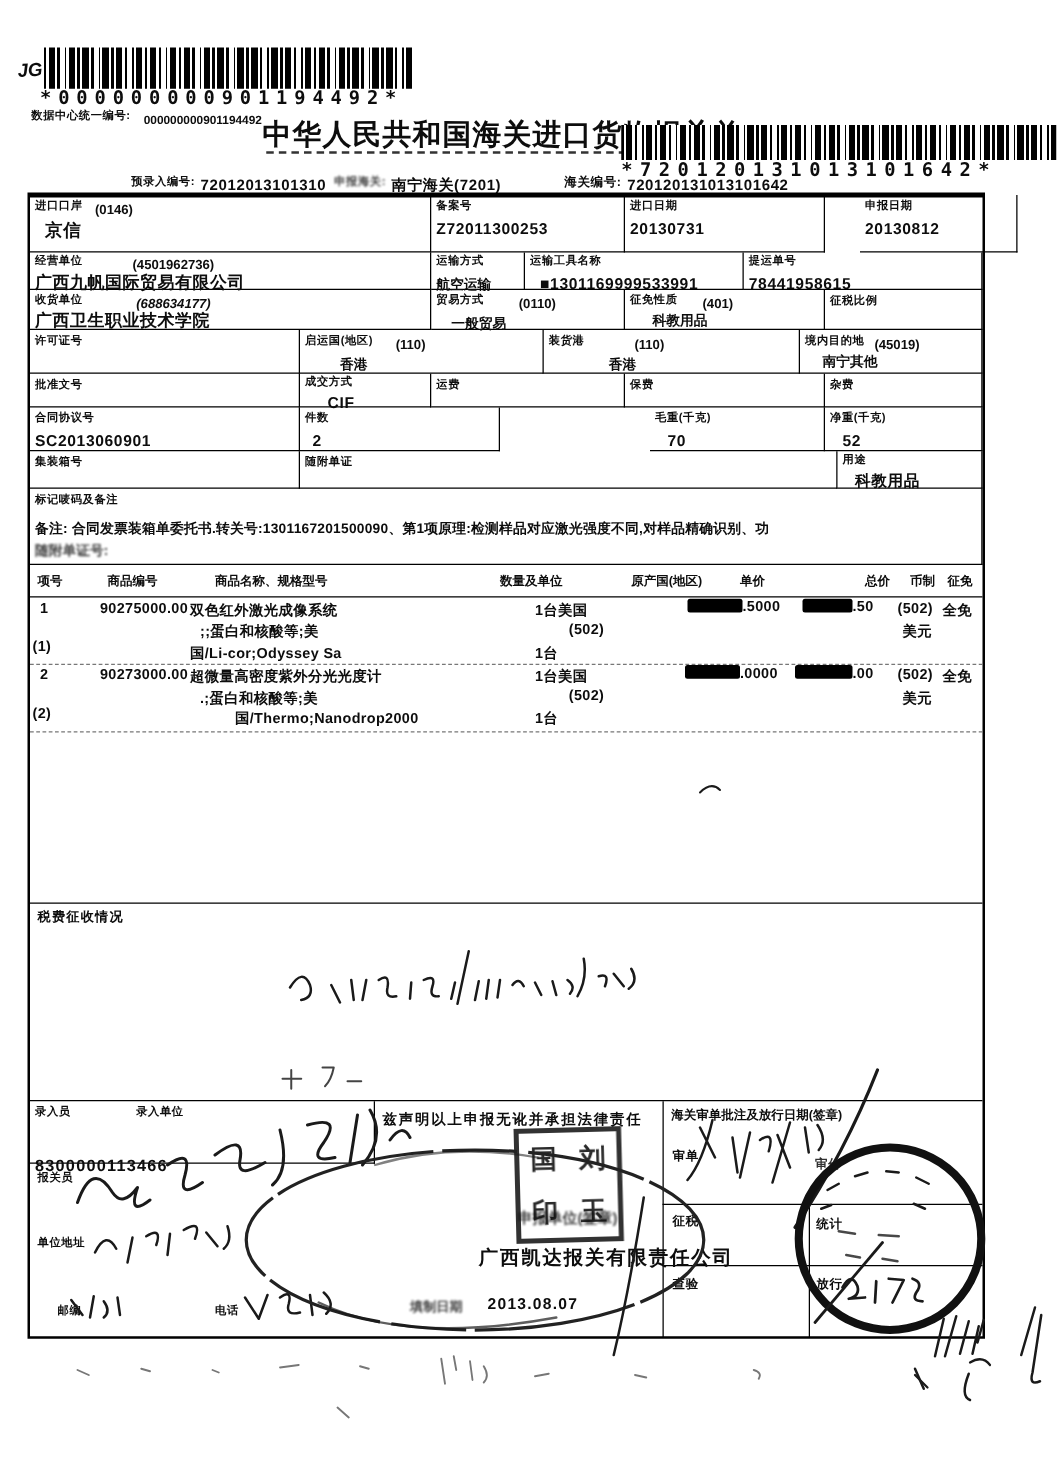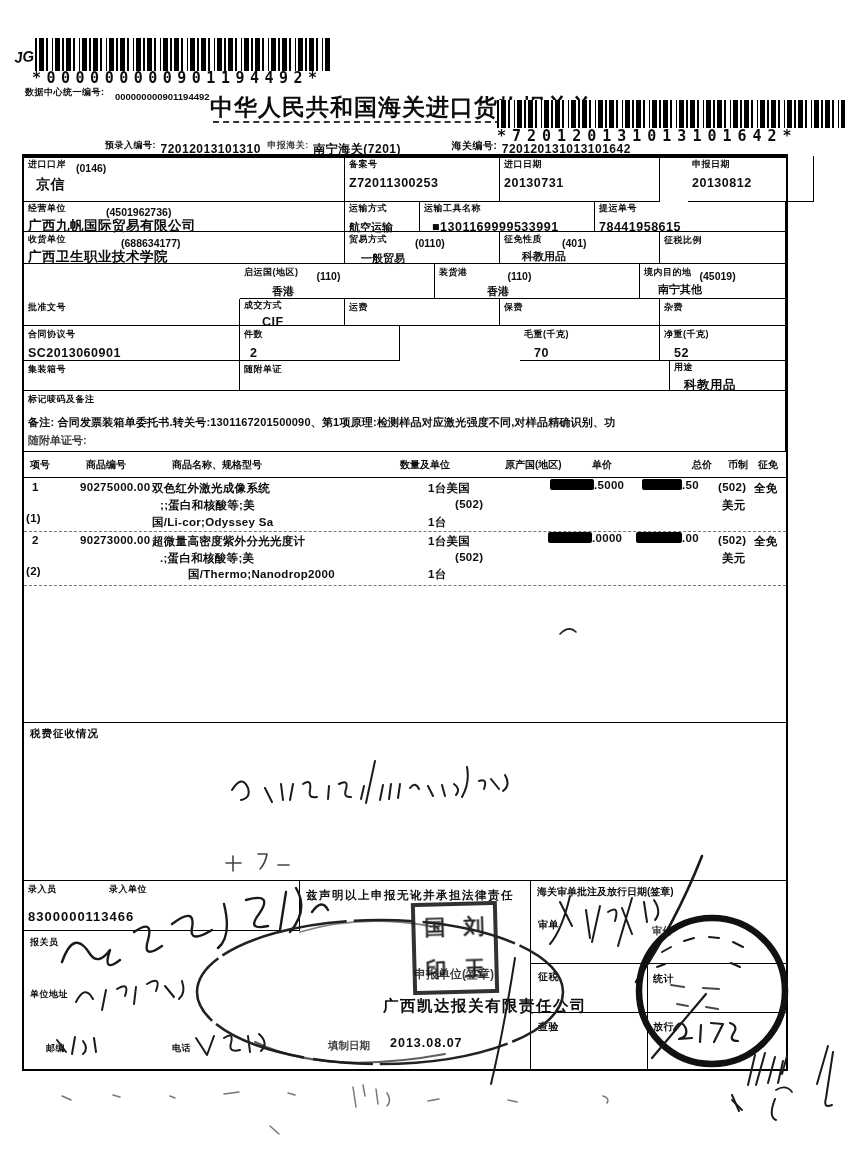"(688634177)" span.code { font-style: none -> italic; margin-left: 55px -> 43px }
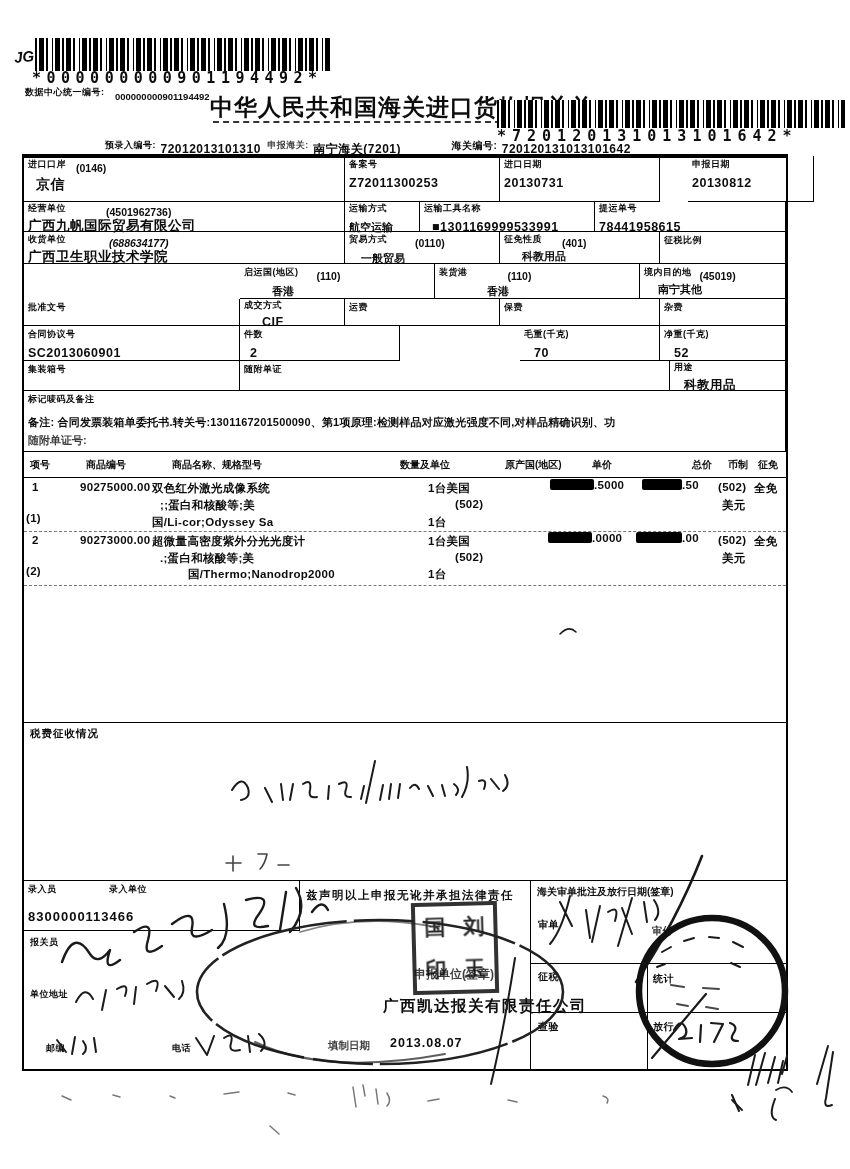"许可证号" div.cell { html: none -> <div> <span>许可证号</span> </div> }
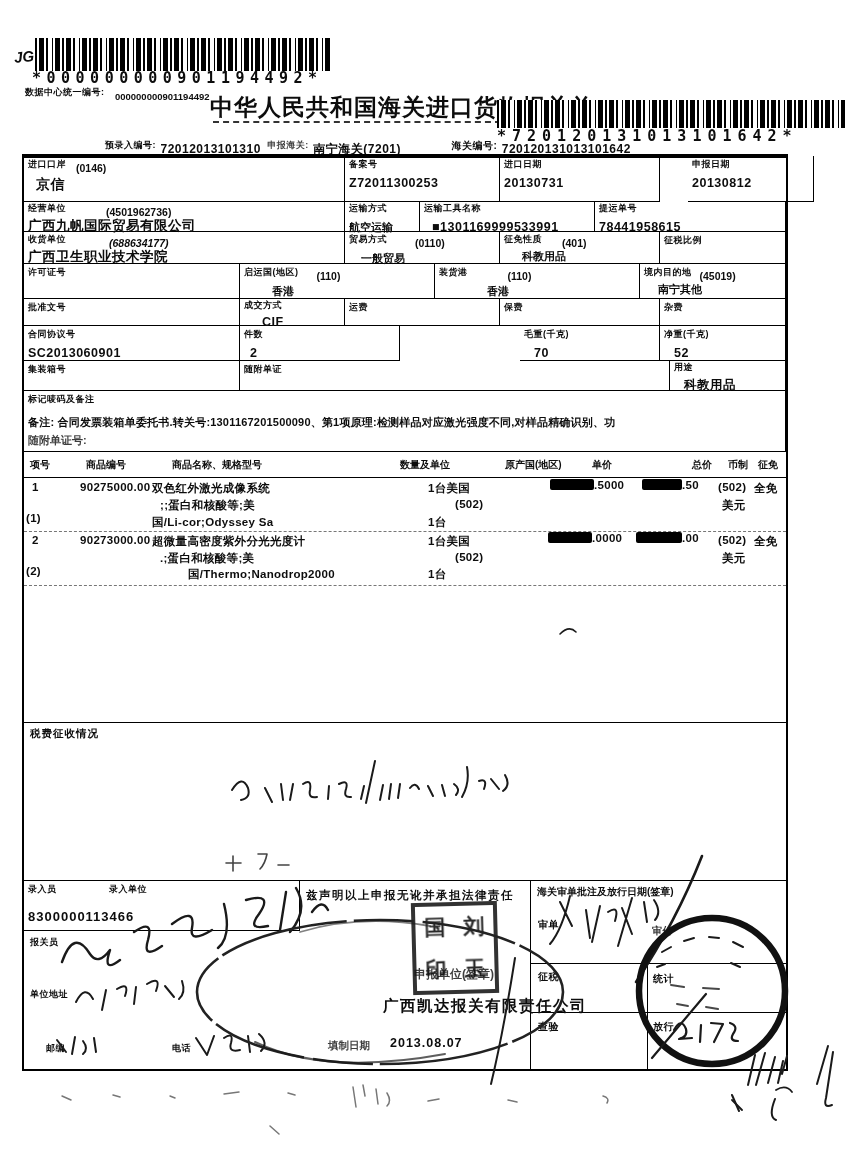"8300000113466" div { margin-top: 8px -> 24px }
